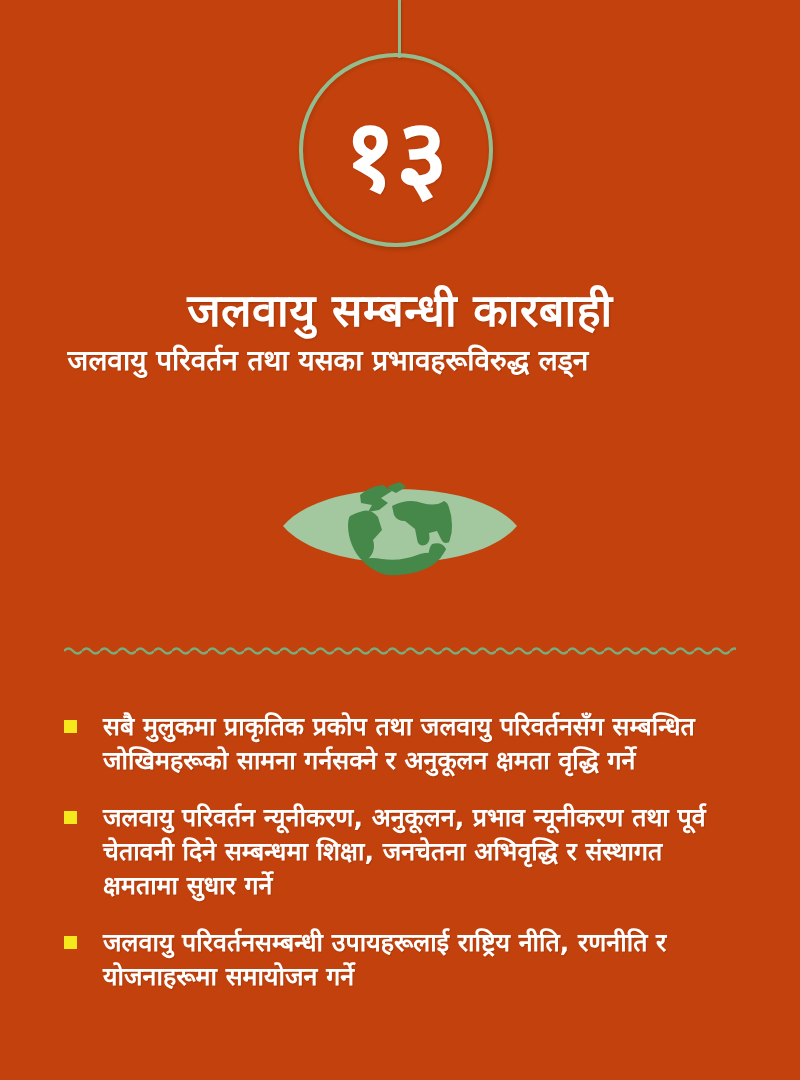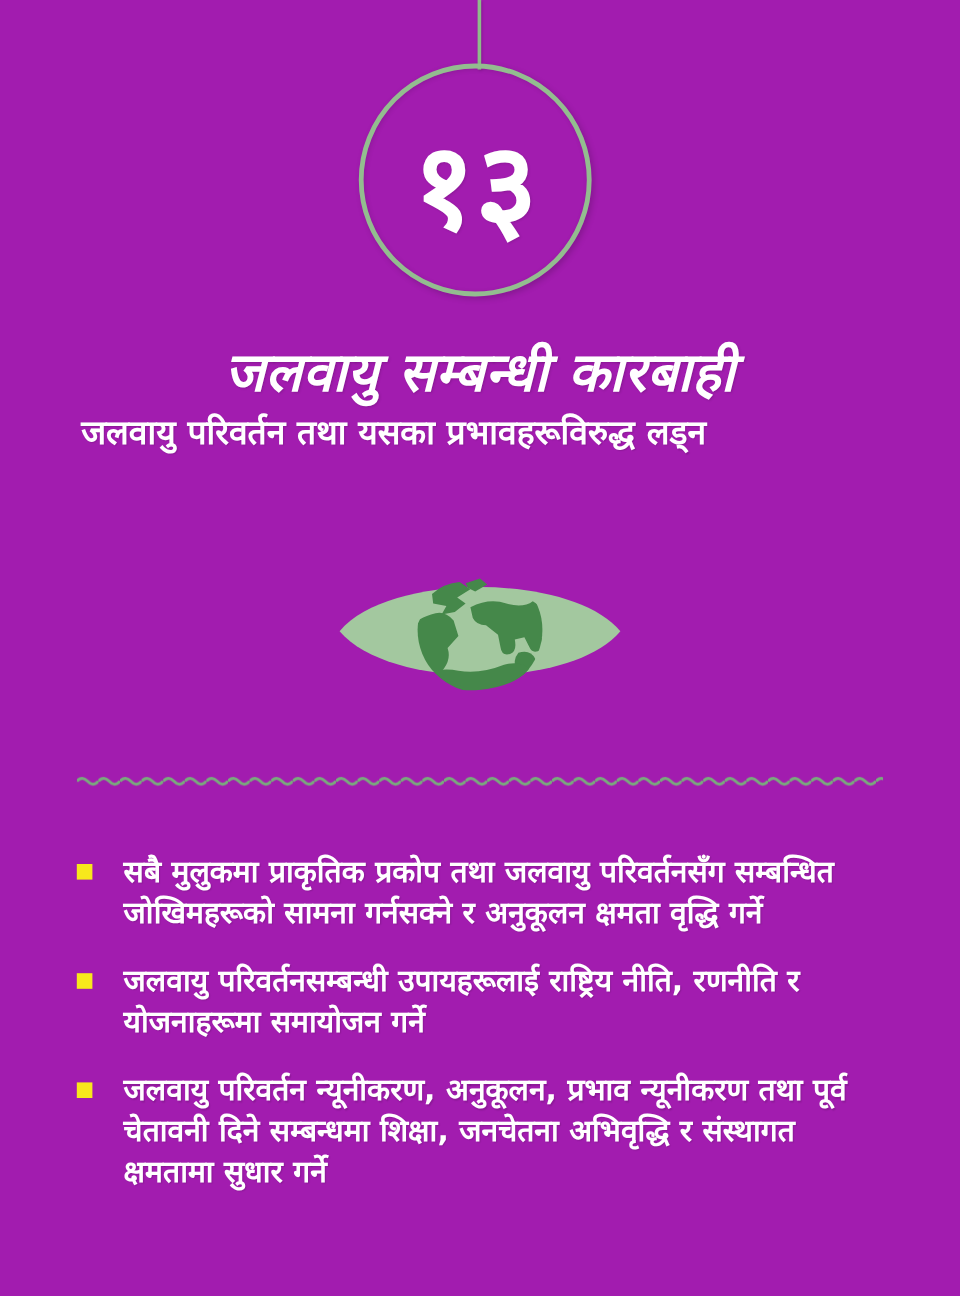"१३" .poster { background: #a21caf -> #c2410c }
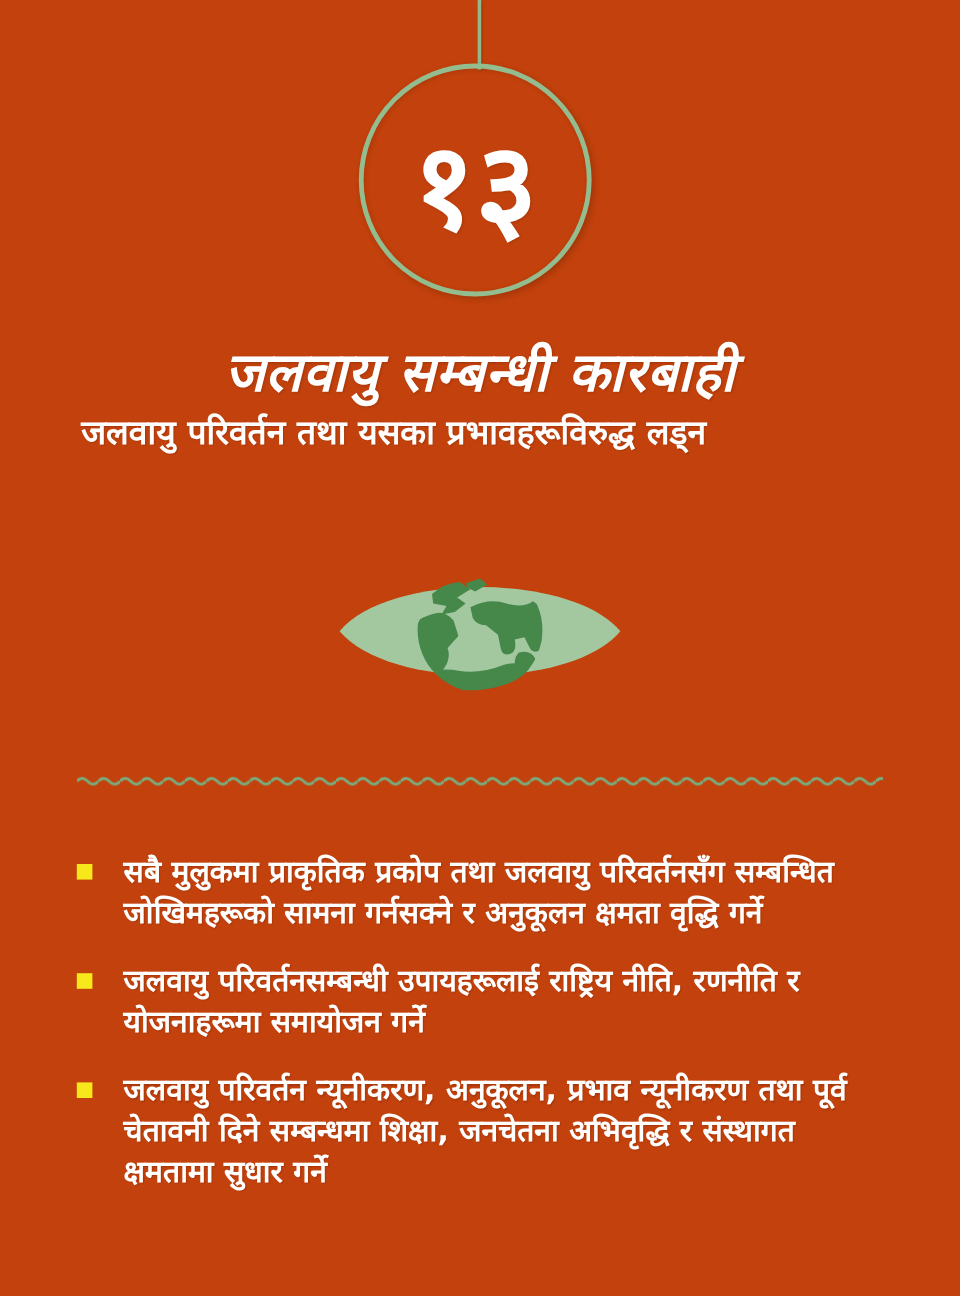"जलवायु सम्बन्धी कारबाही" .goal-title { font-style: italic -> none }
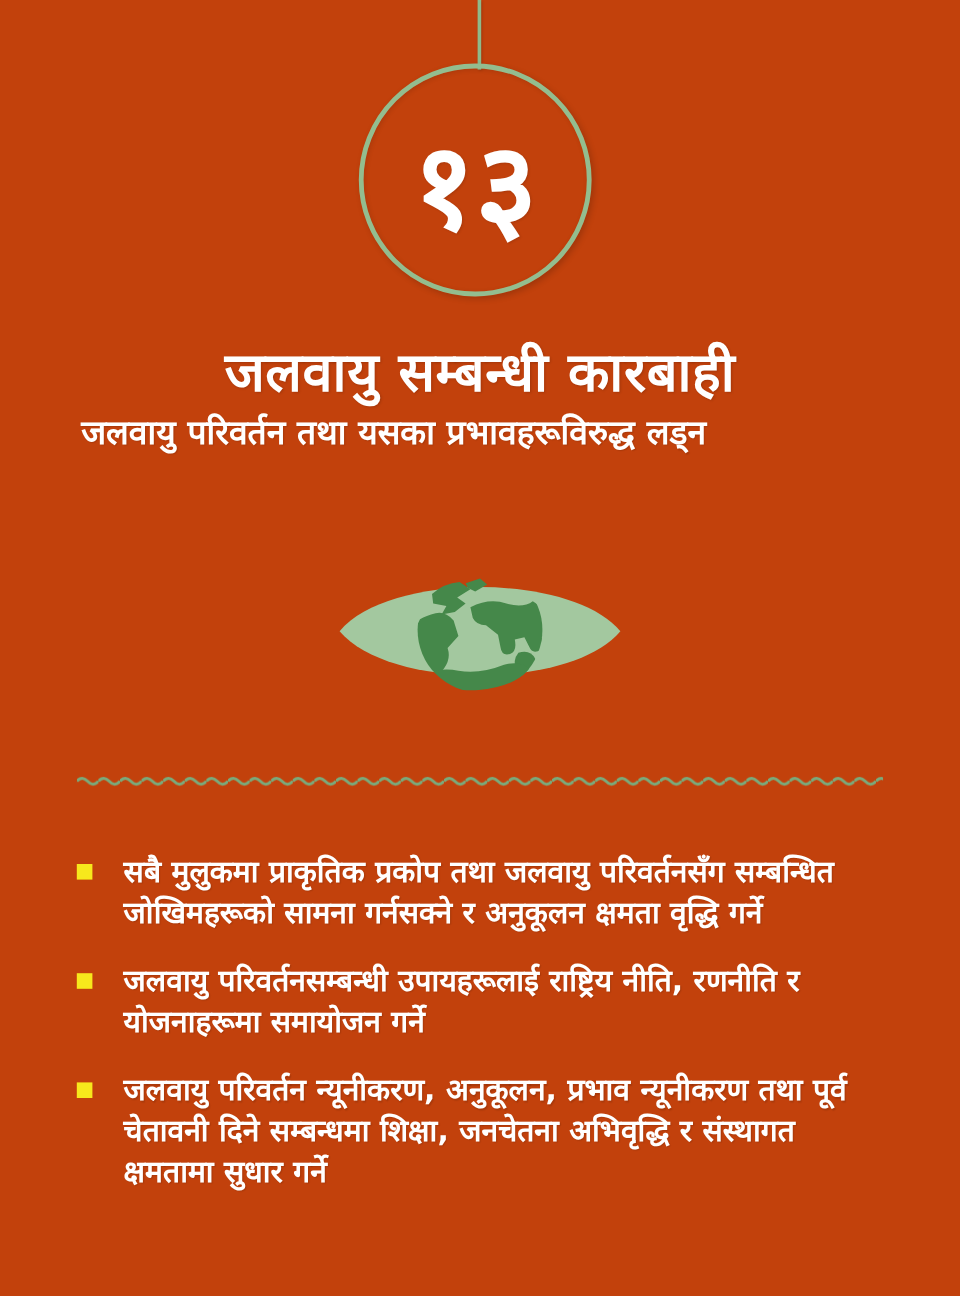"जलवायु परिवर्तनसम्बन्धी उपायहरूलाई" li.bullet-item { order: before "जलवायु परिवर्तन न्यूनीकरण, अनुकूलन," -> after "जलवायु परिवर्तन न्यूनीकरण, अनुकूलन," }
